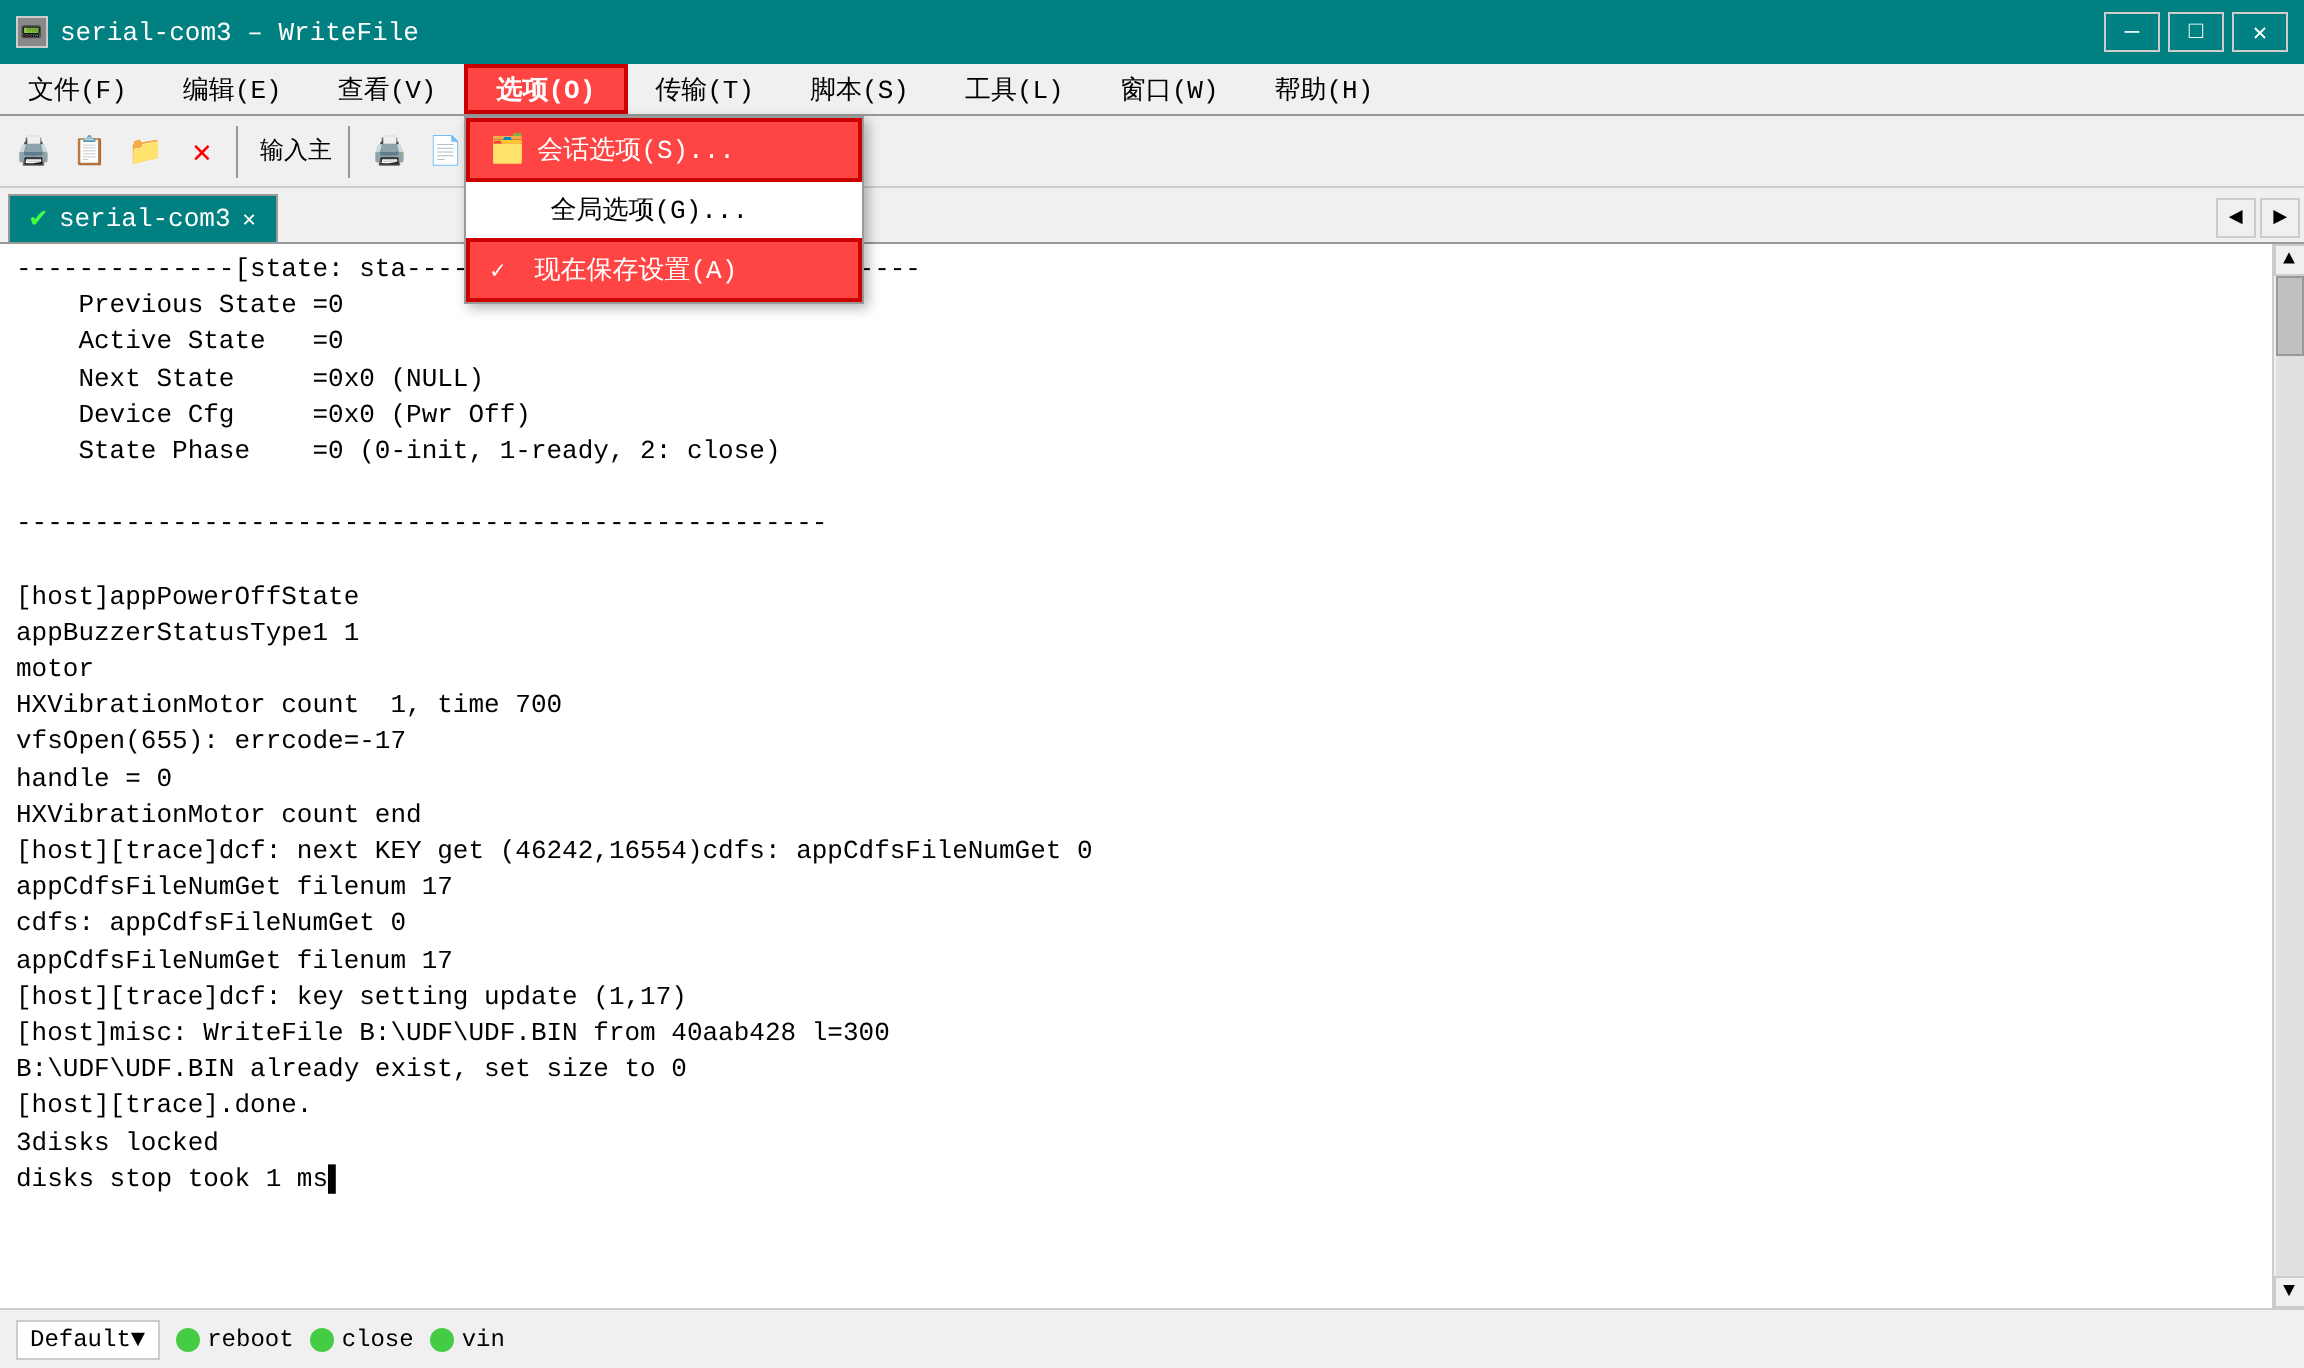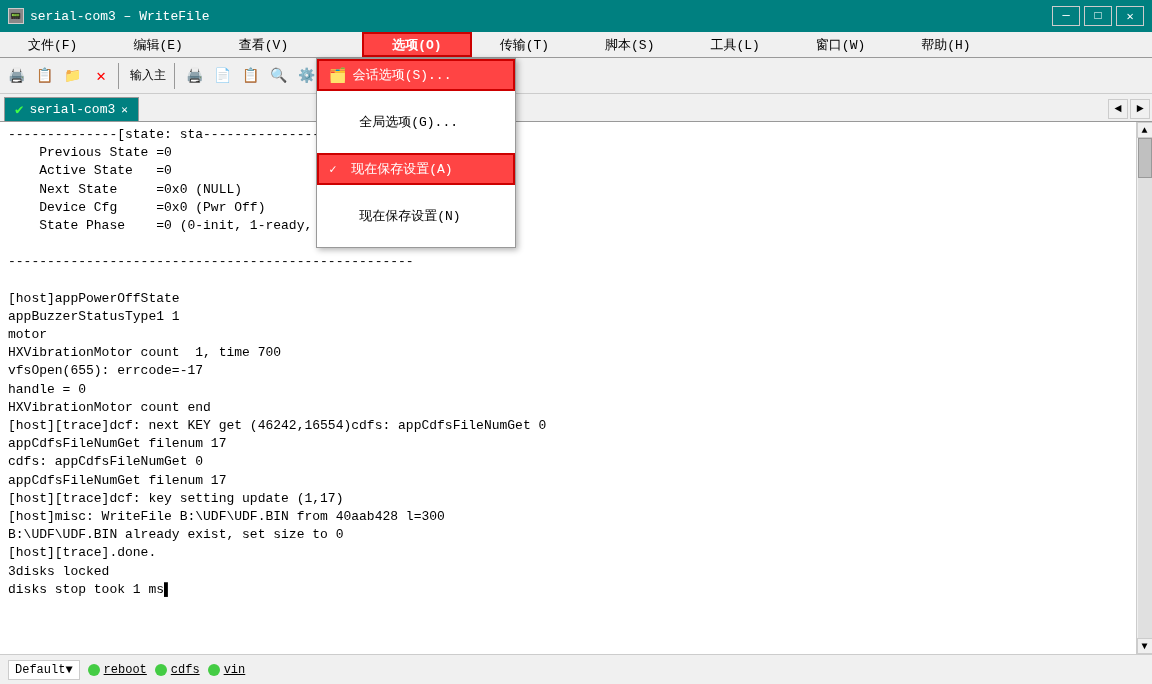"文件(F)" .menu-item { padding: 2px 28px -> 2px 14px }
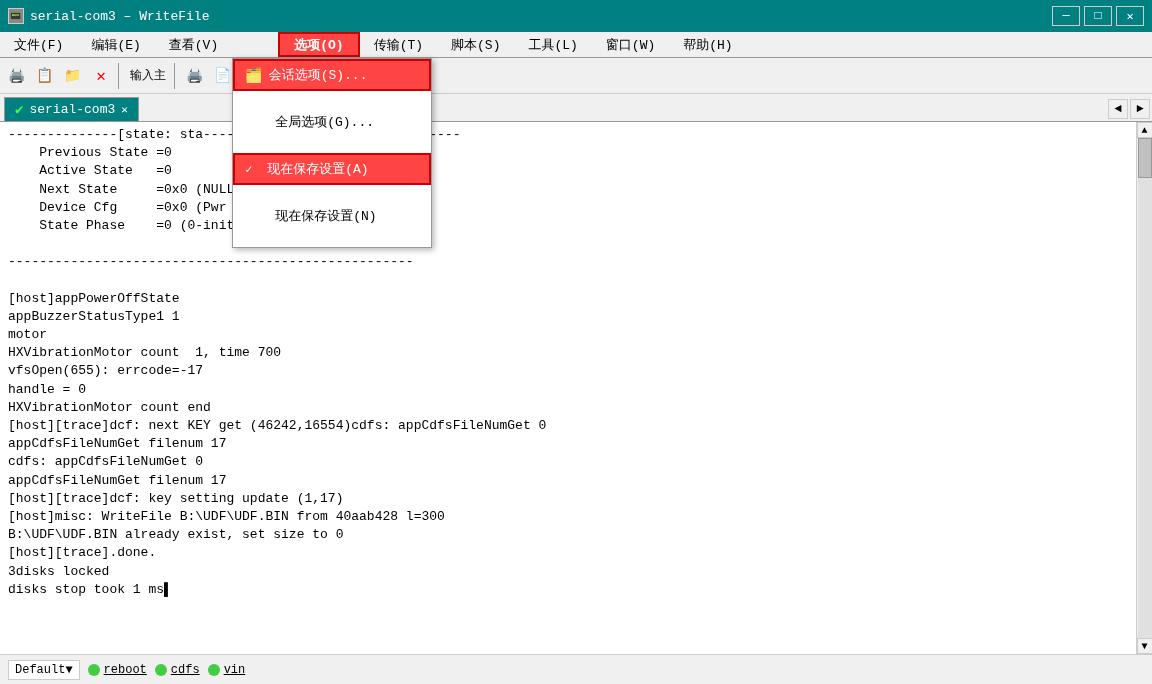"选项(O)" .menu-item.active { margin-left: 46px -> none }
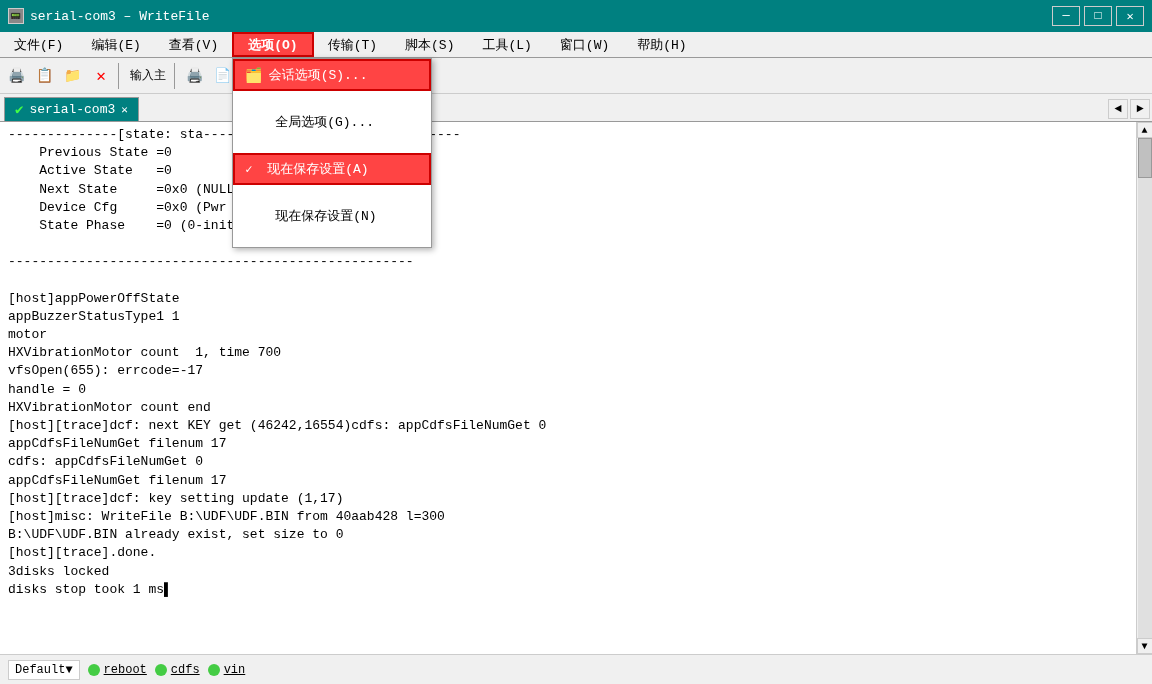"全局选项(G)..." .dropdown-item { padding: 22px 20px -> 5px 20px }
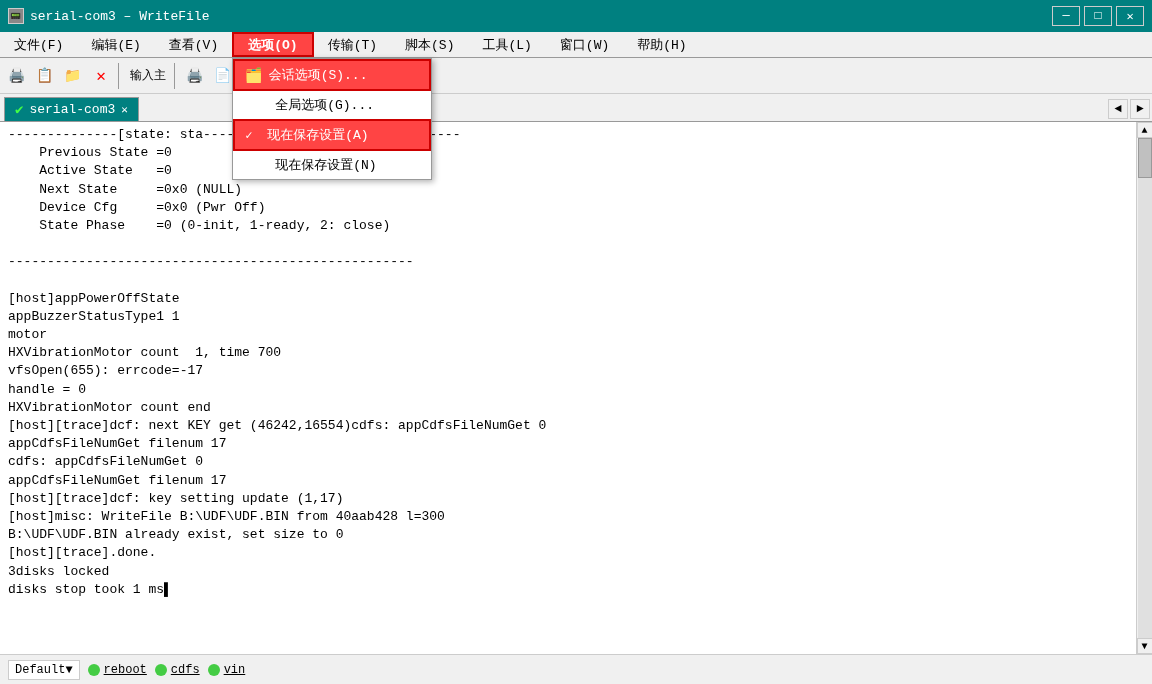"现在保存设置(N)" div.dropdown-item { html: <div> <span> </span> <span>现在保存设置(N)</span> </div> -> none }
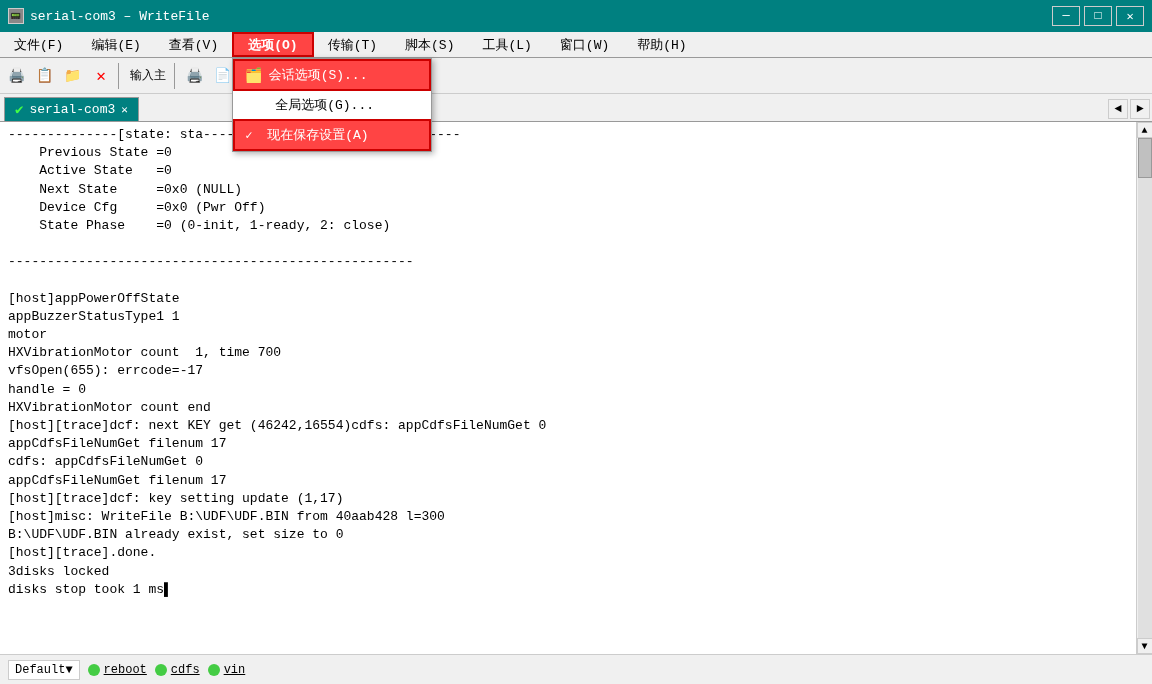"reboot" .status-indicator { text-decoration: underline -> none }
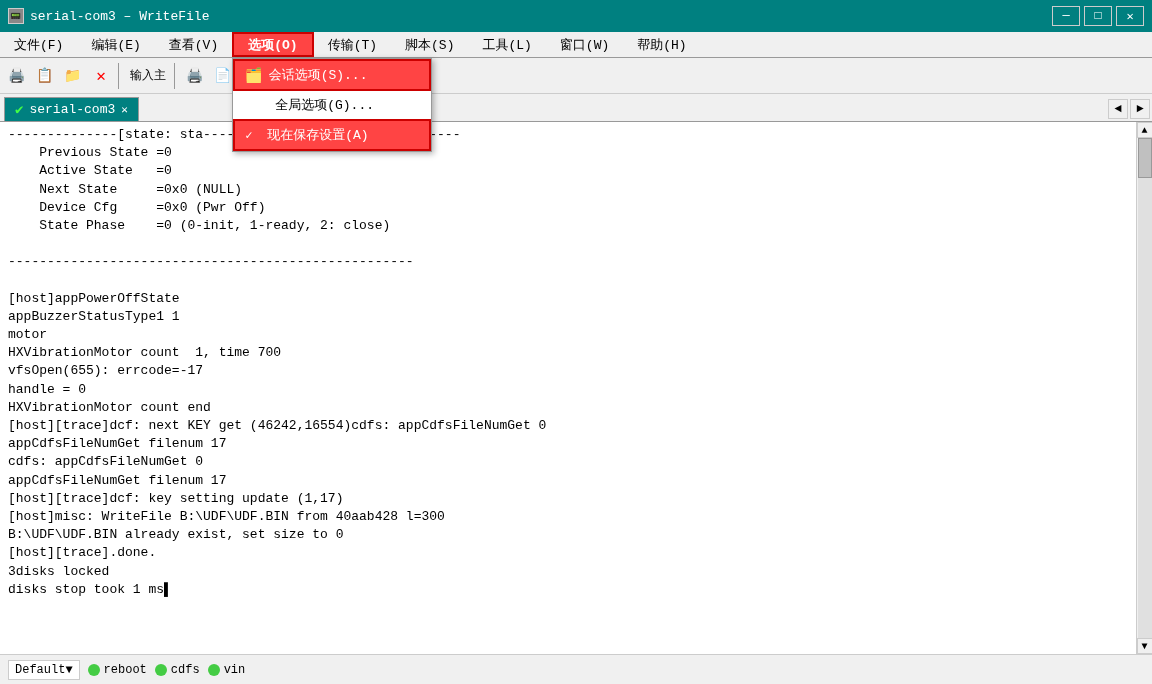"cdfs" span { text: cdfs -> close }
